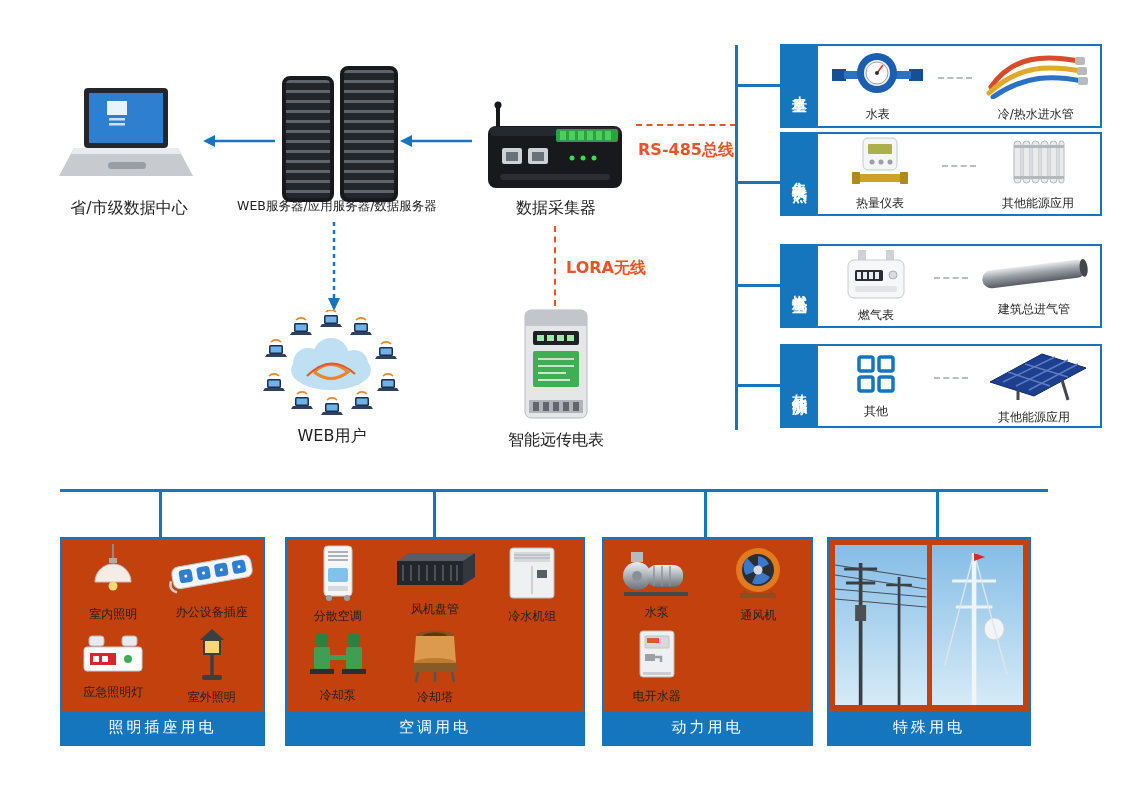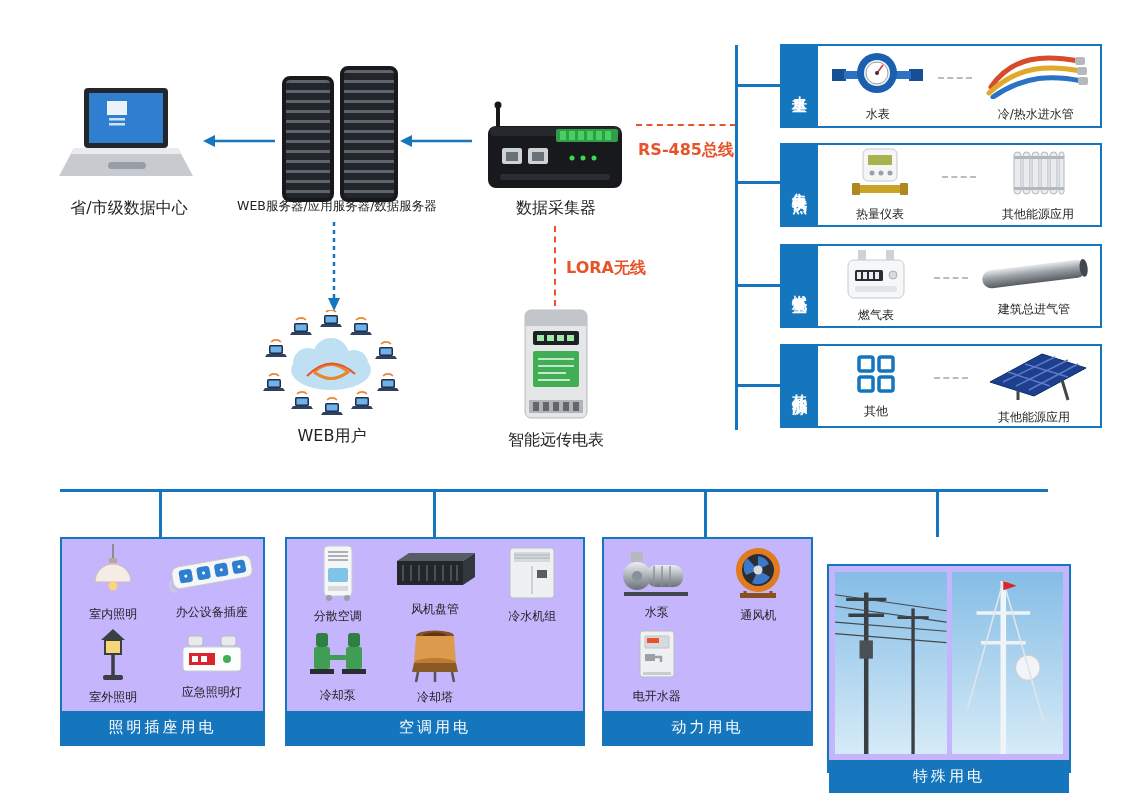"热量仪表" div.group { top: 143px -> 132px }
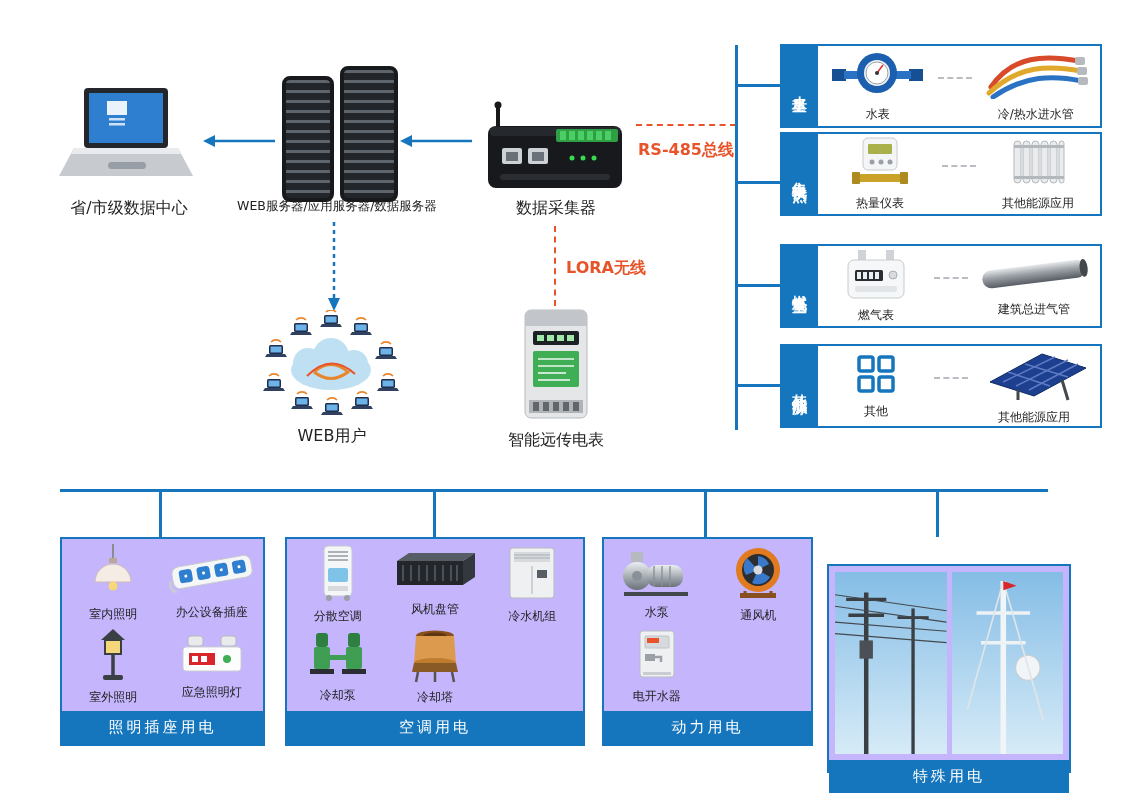"室内照明" .bbox { background: #c4b5fd -> #c2410c }
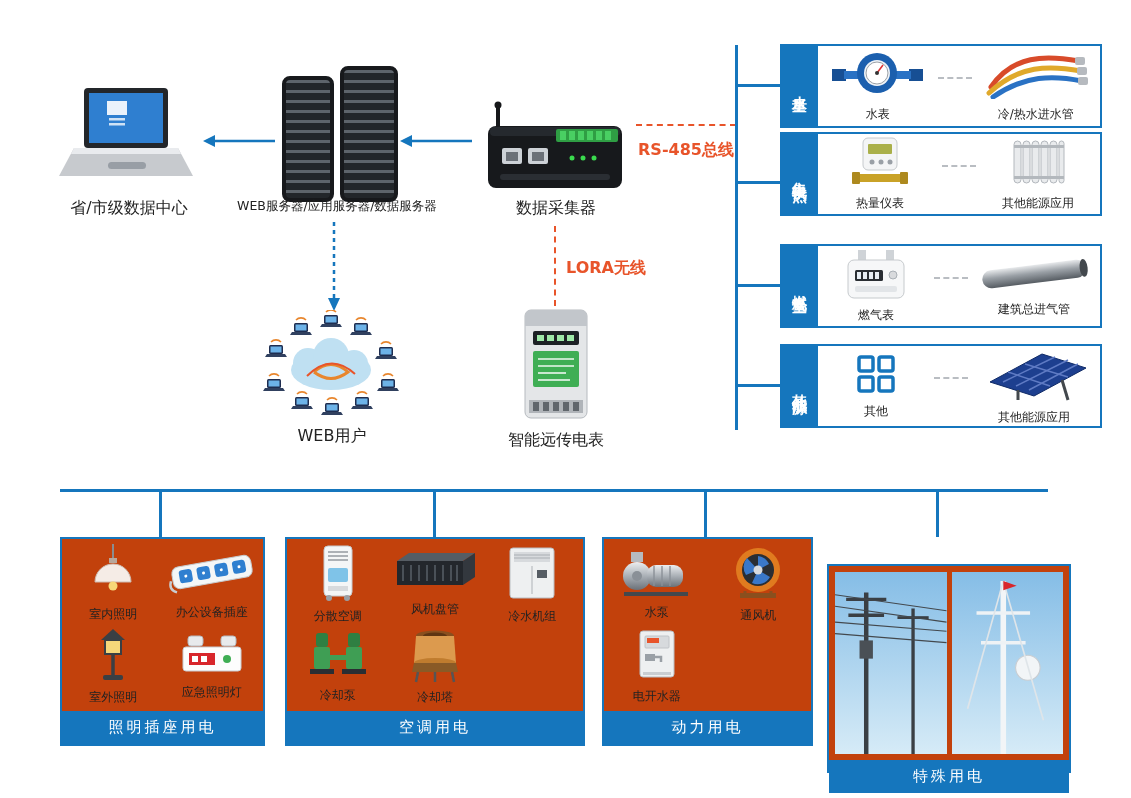"室外照明" div.cell { order: before "应急照明灯" -> after "应急照明灯" }
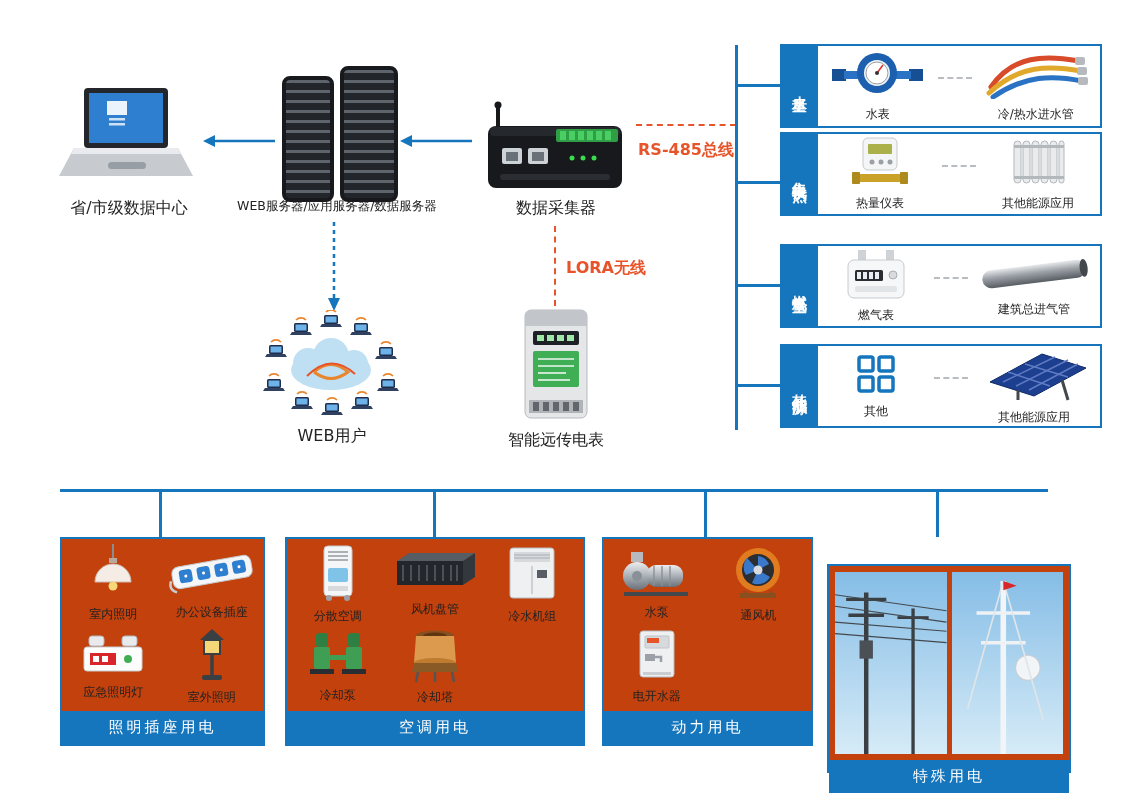"特殊用电" div.bbox { top: 564px -> 537px; width: 244px -> 204px }
